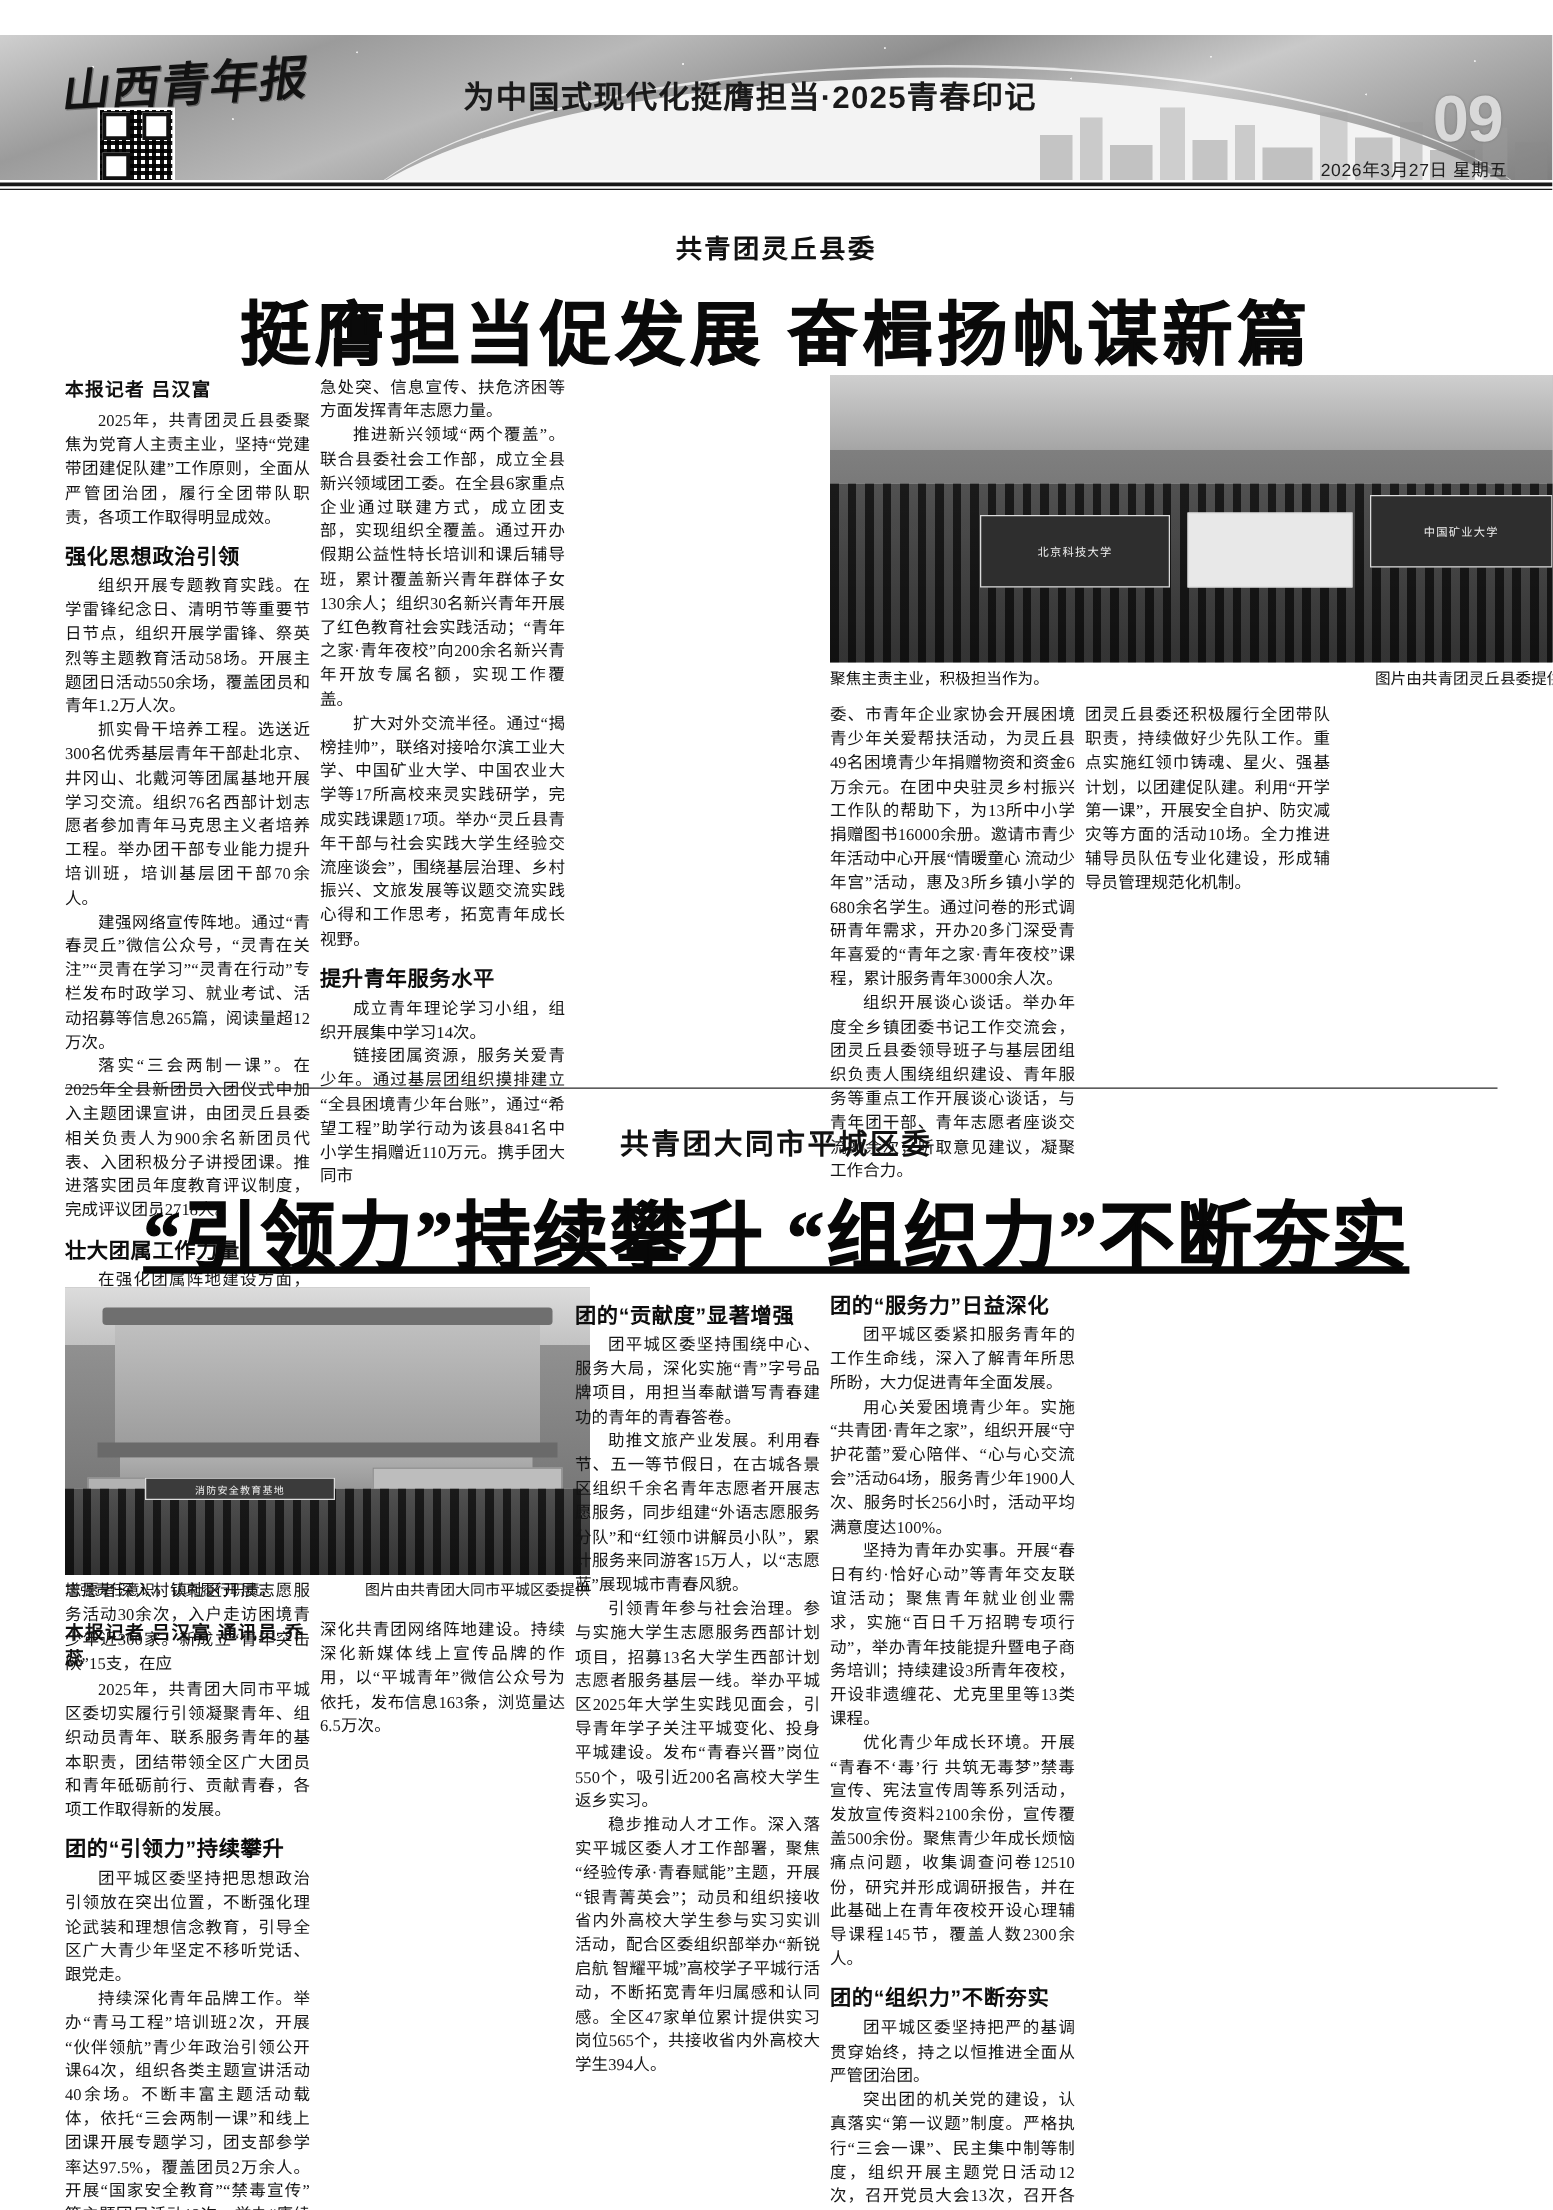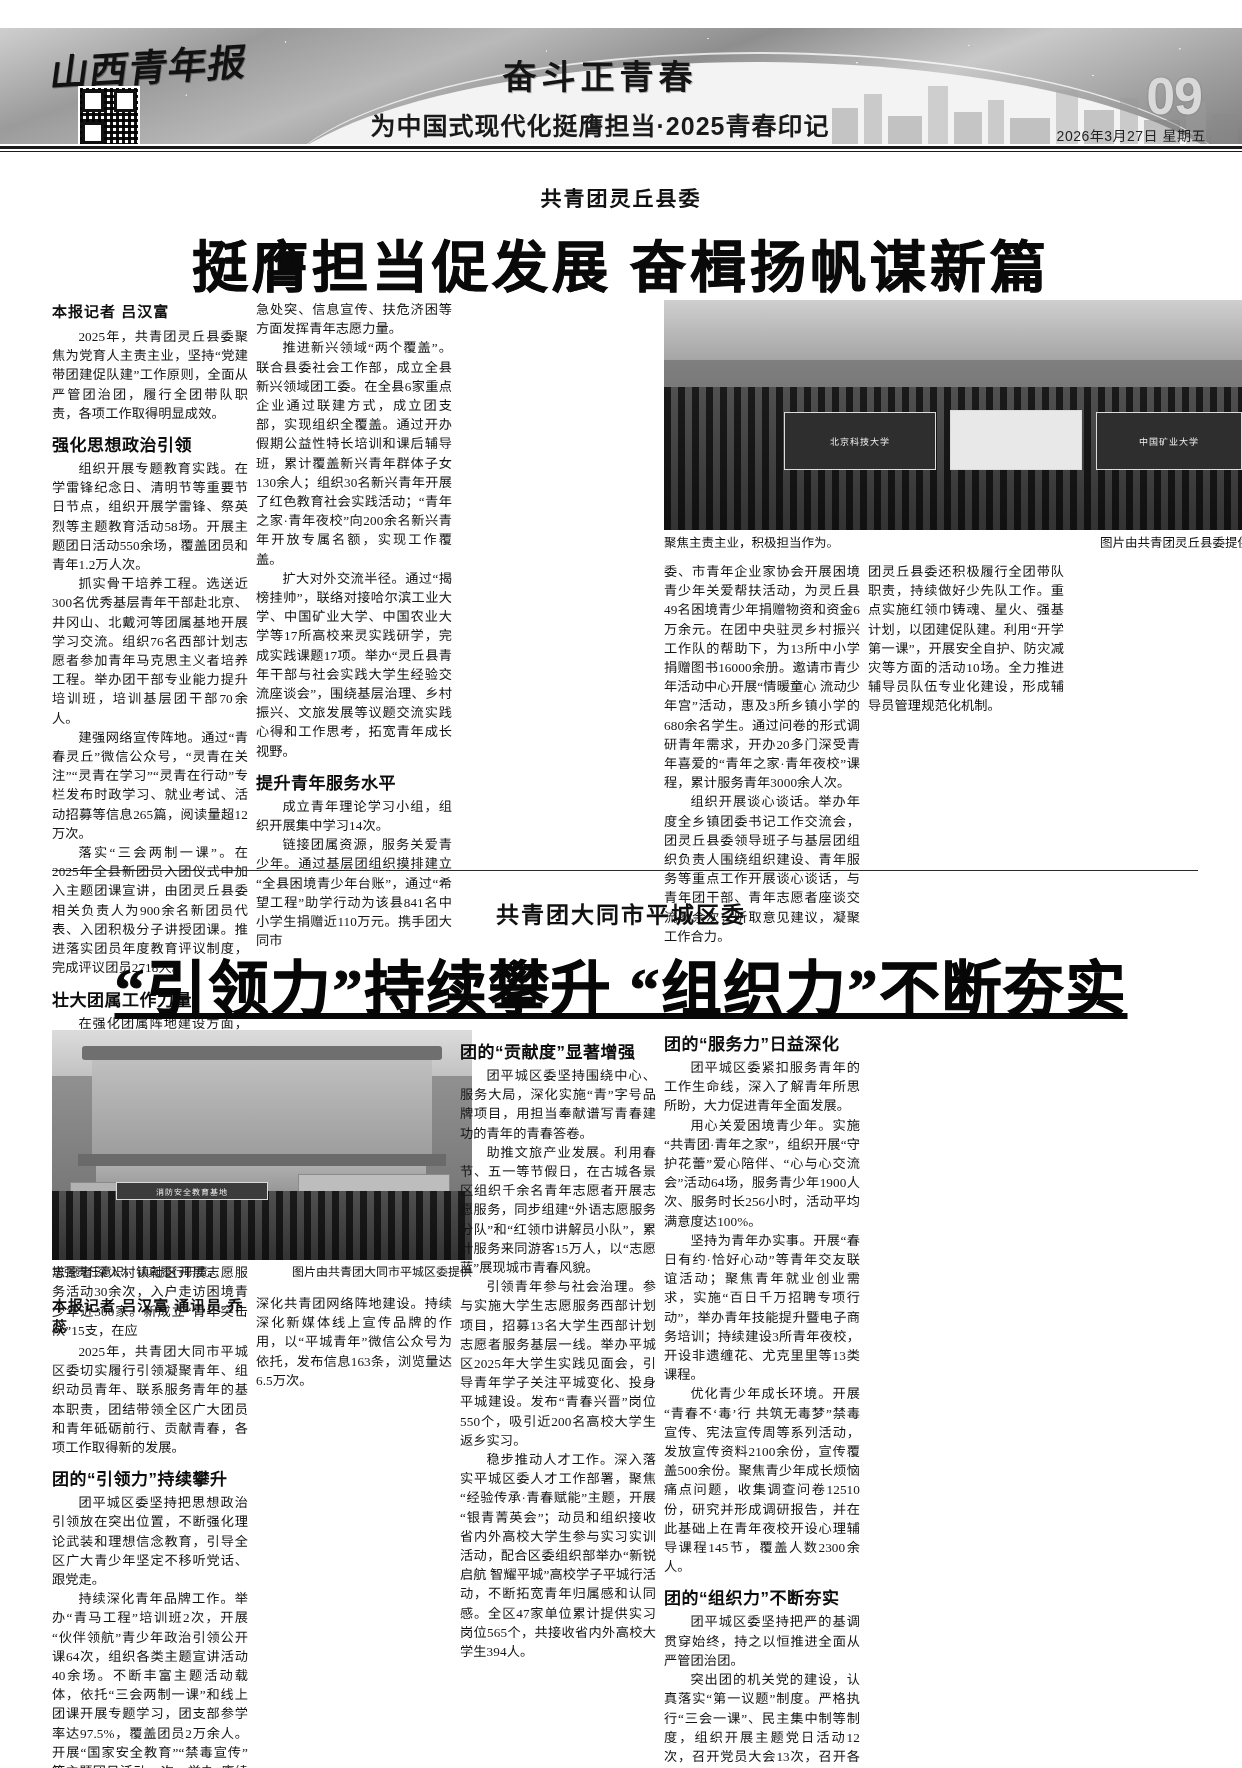"奋斗正青春" div.t1 { html: <div>奋斗正青春</div> -> none }
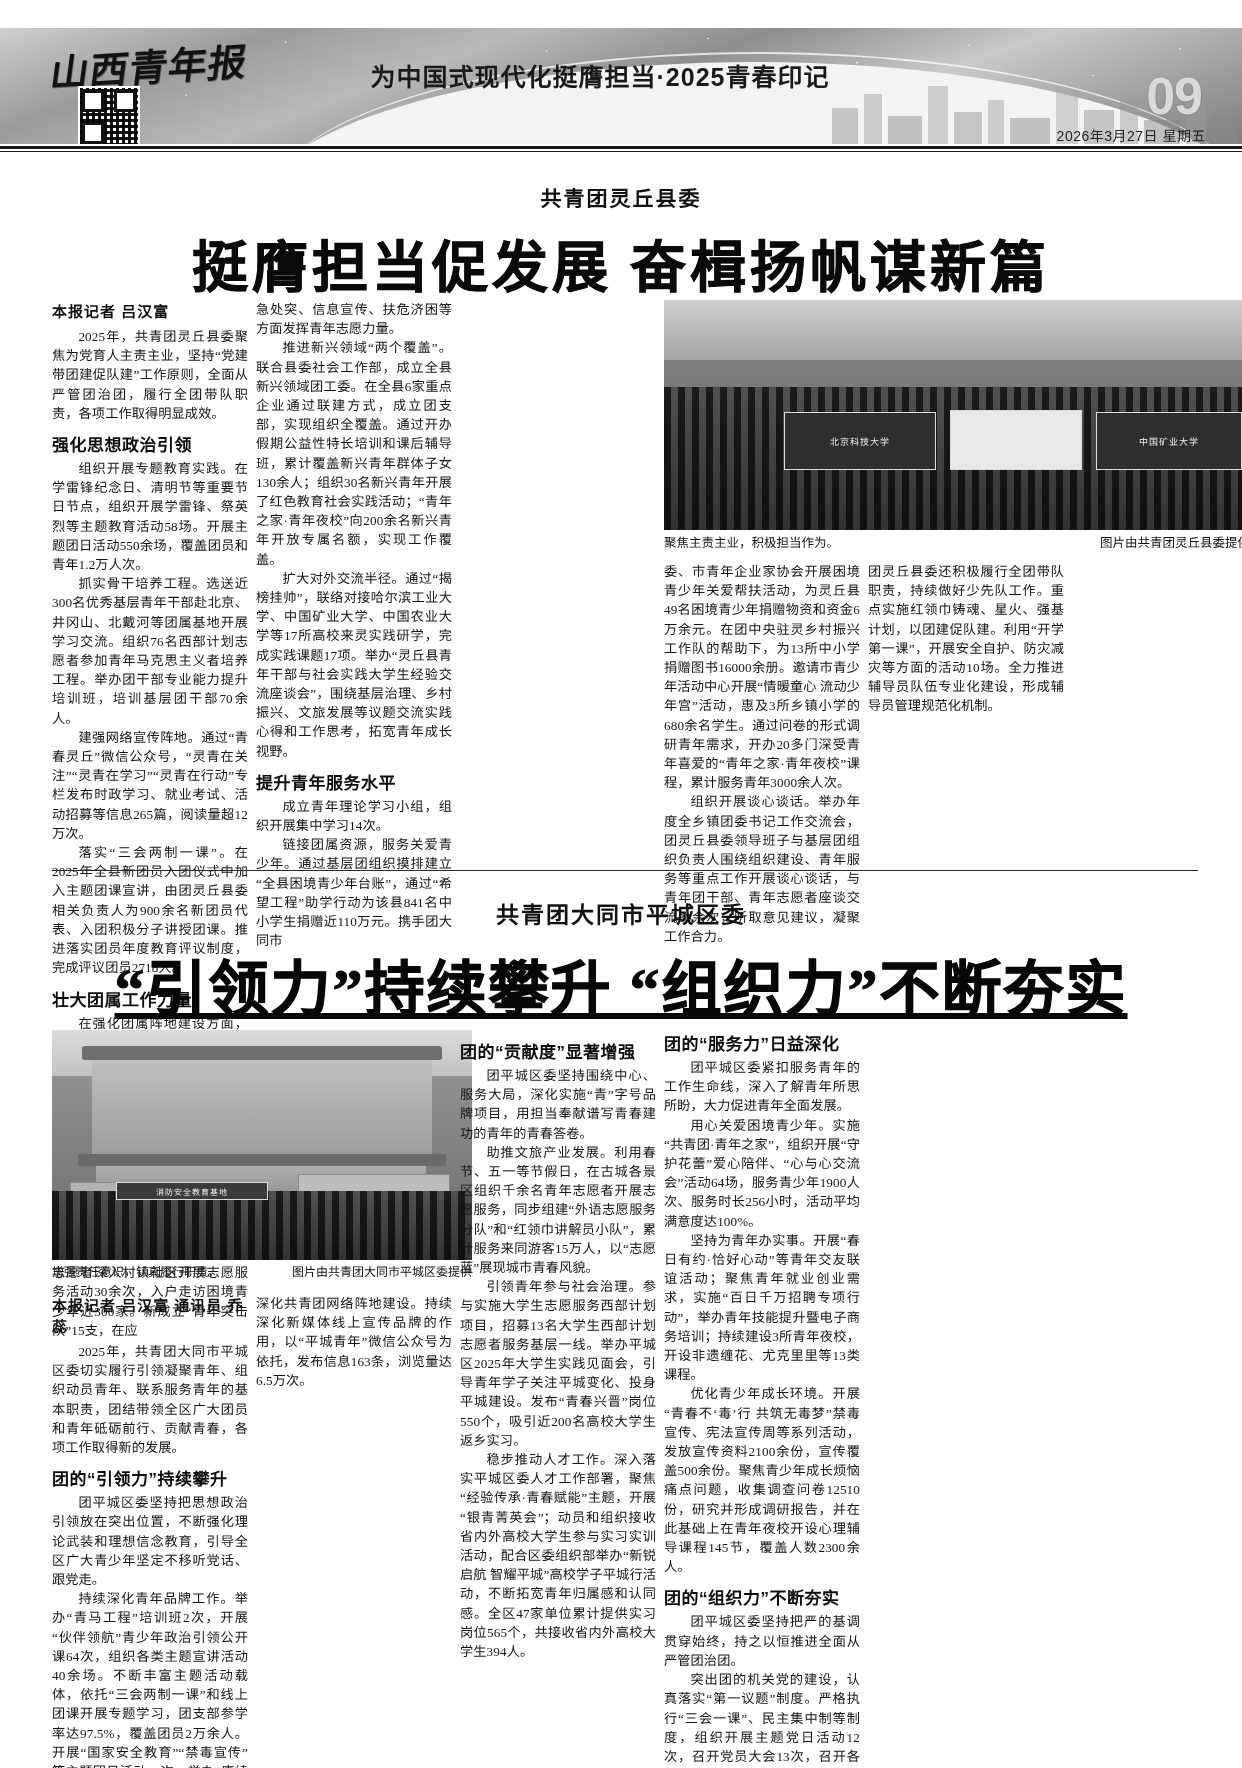"中国矿业大学" div.ph-banner { top: 112px -> 96px }
